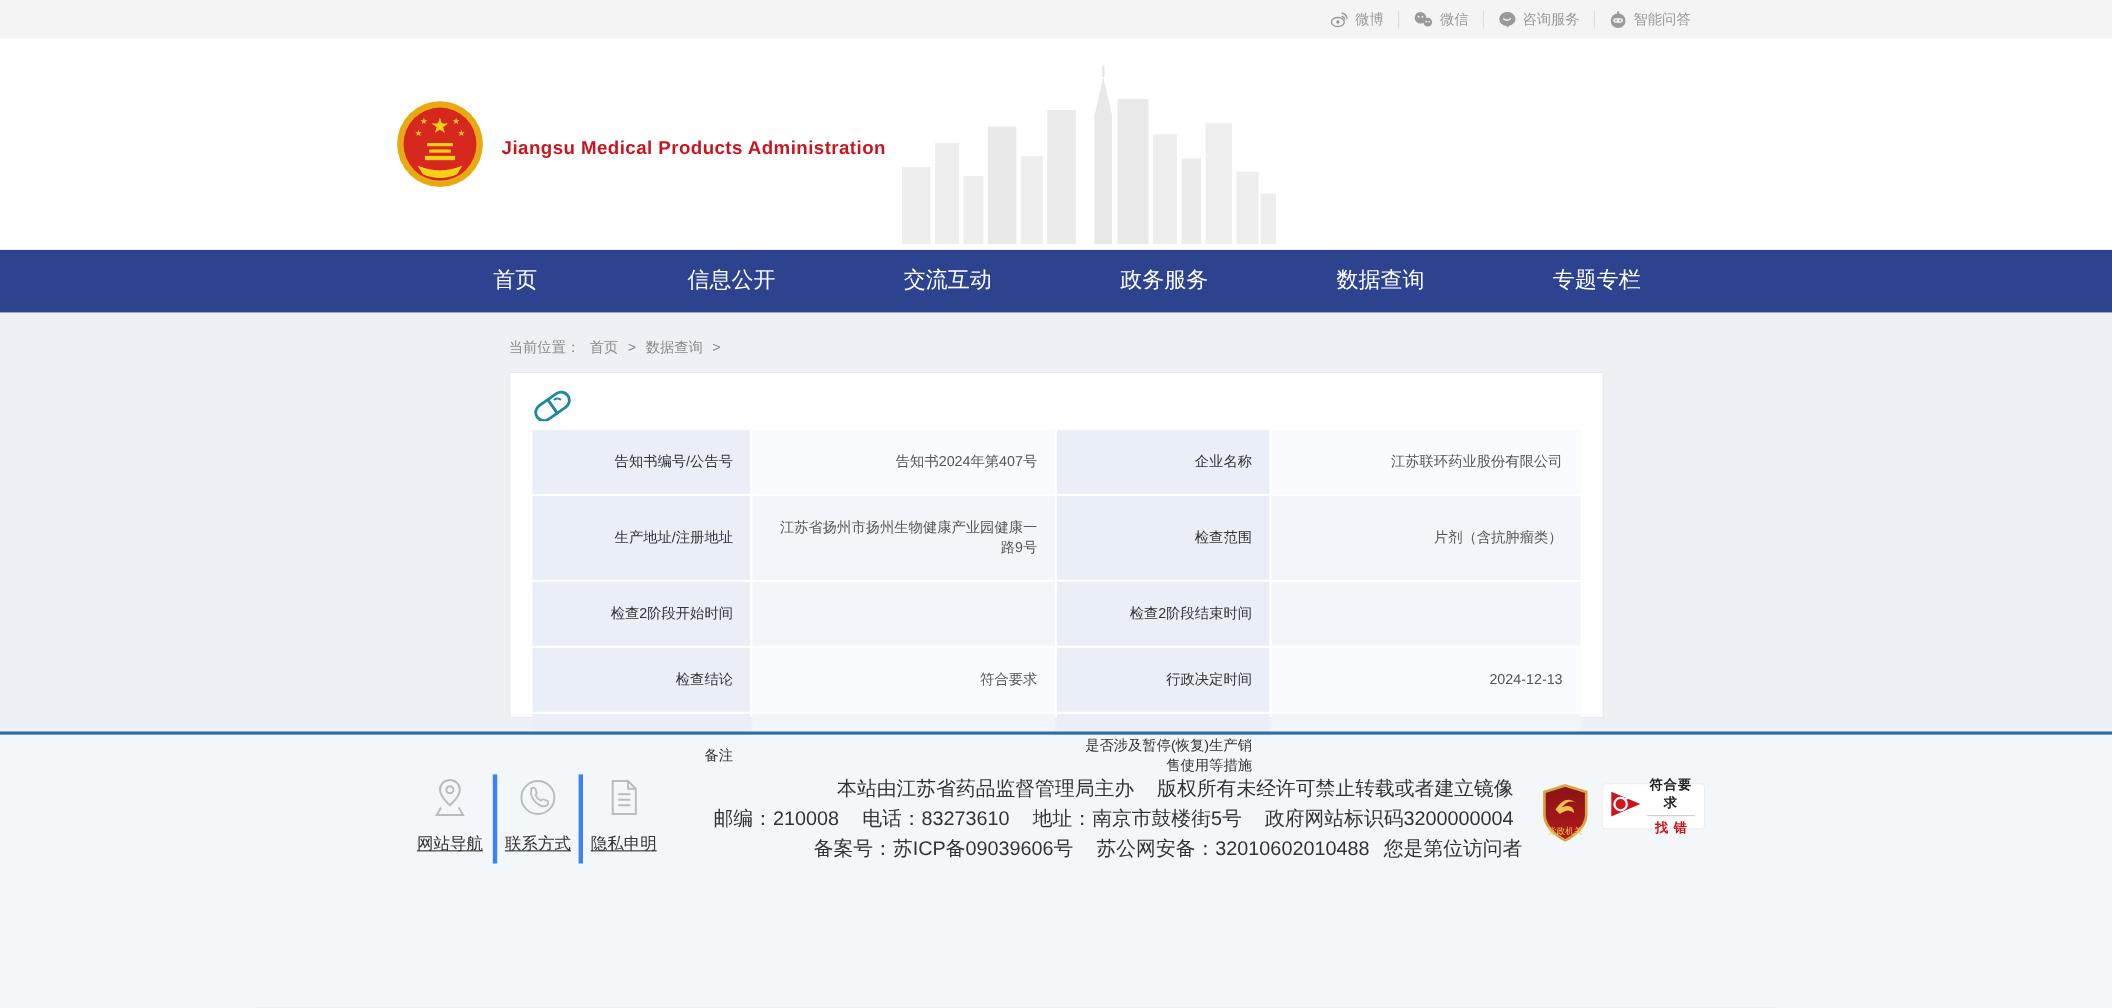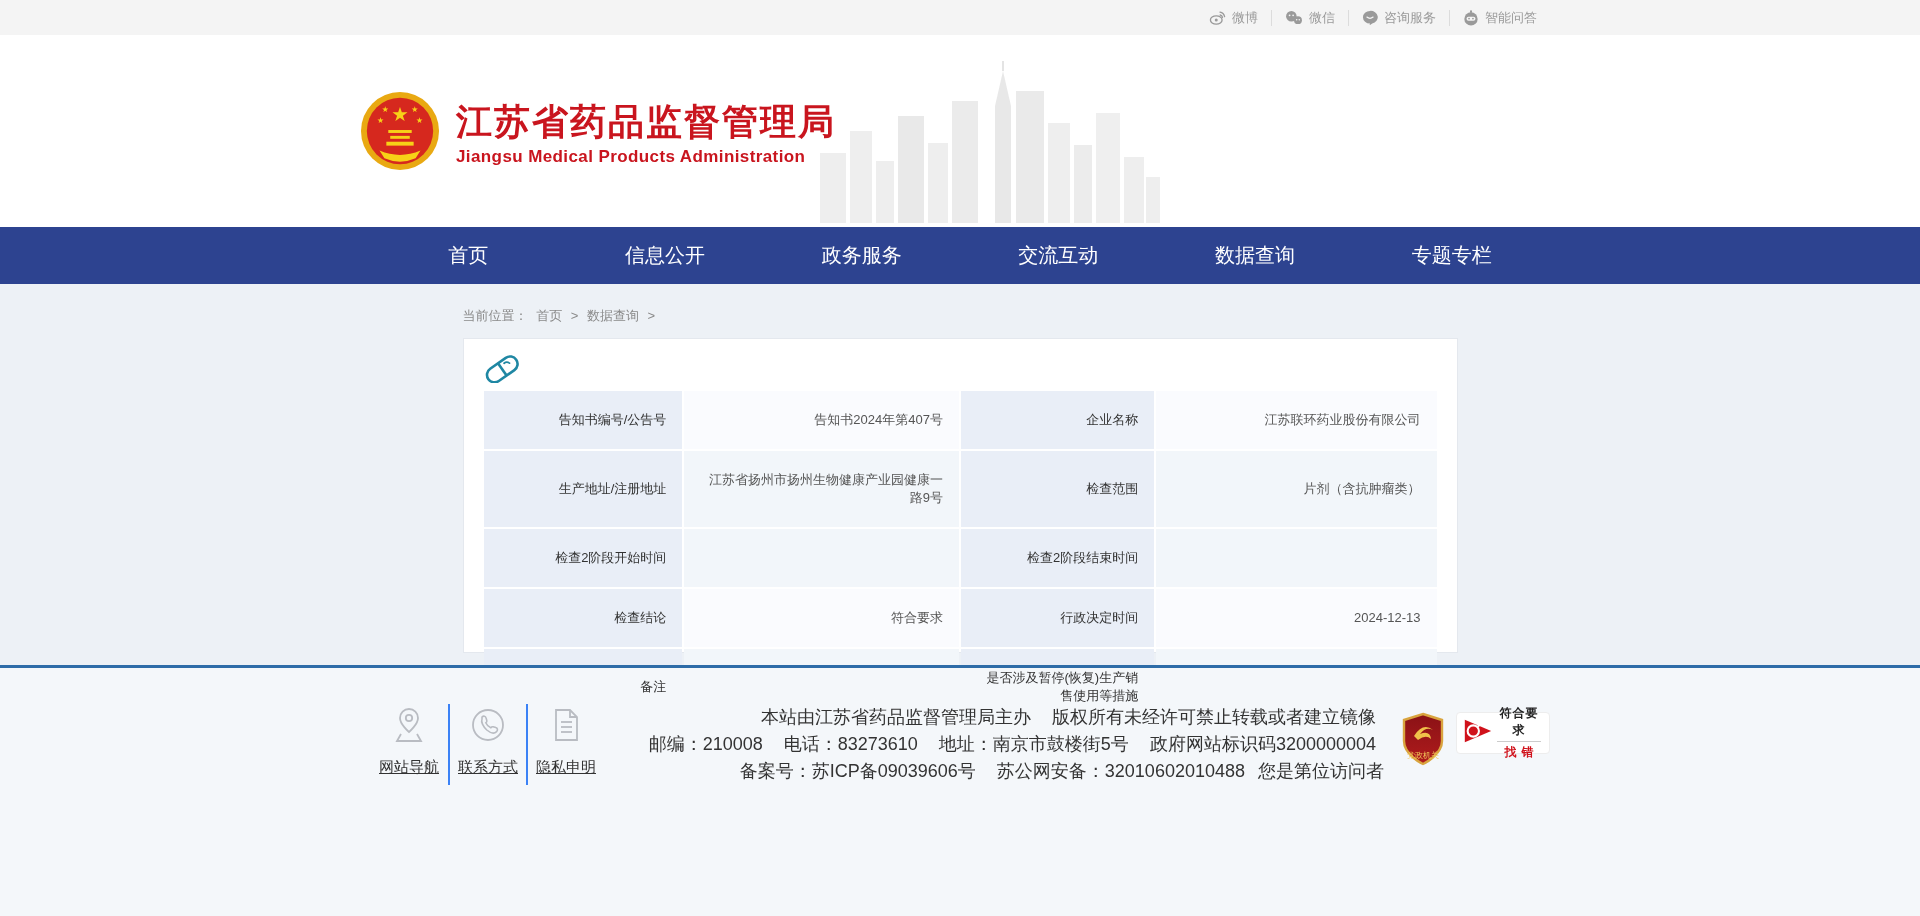"江苏省药品监督管理局" div.cn { html: <div>江苏省药品监督管理局</div> -> none }
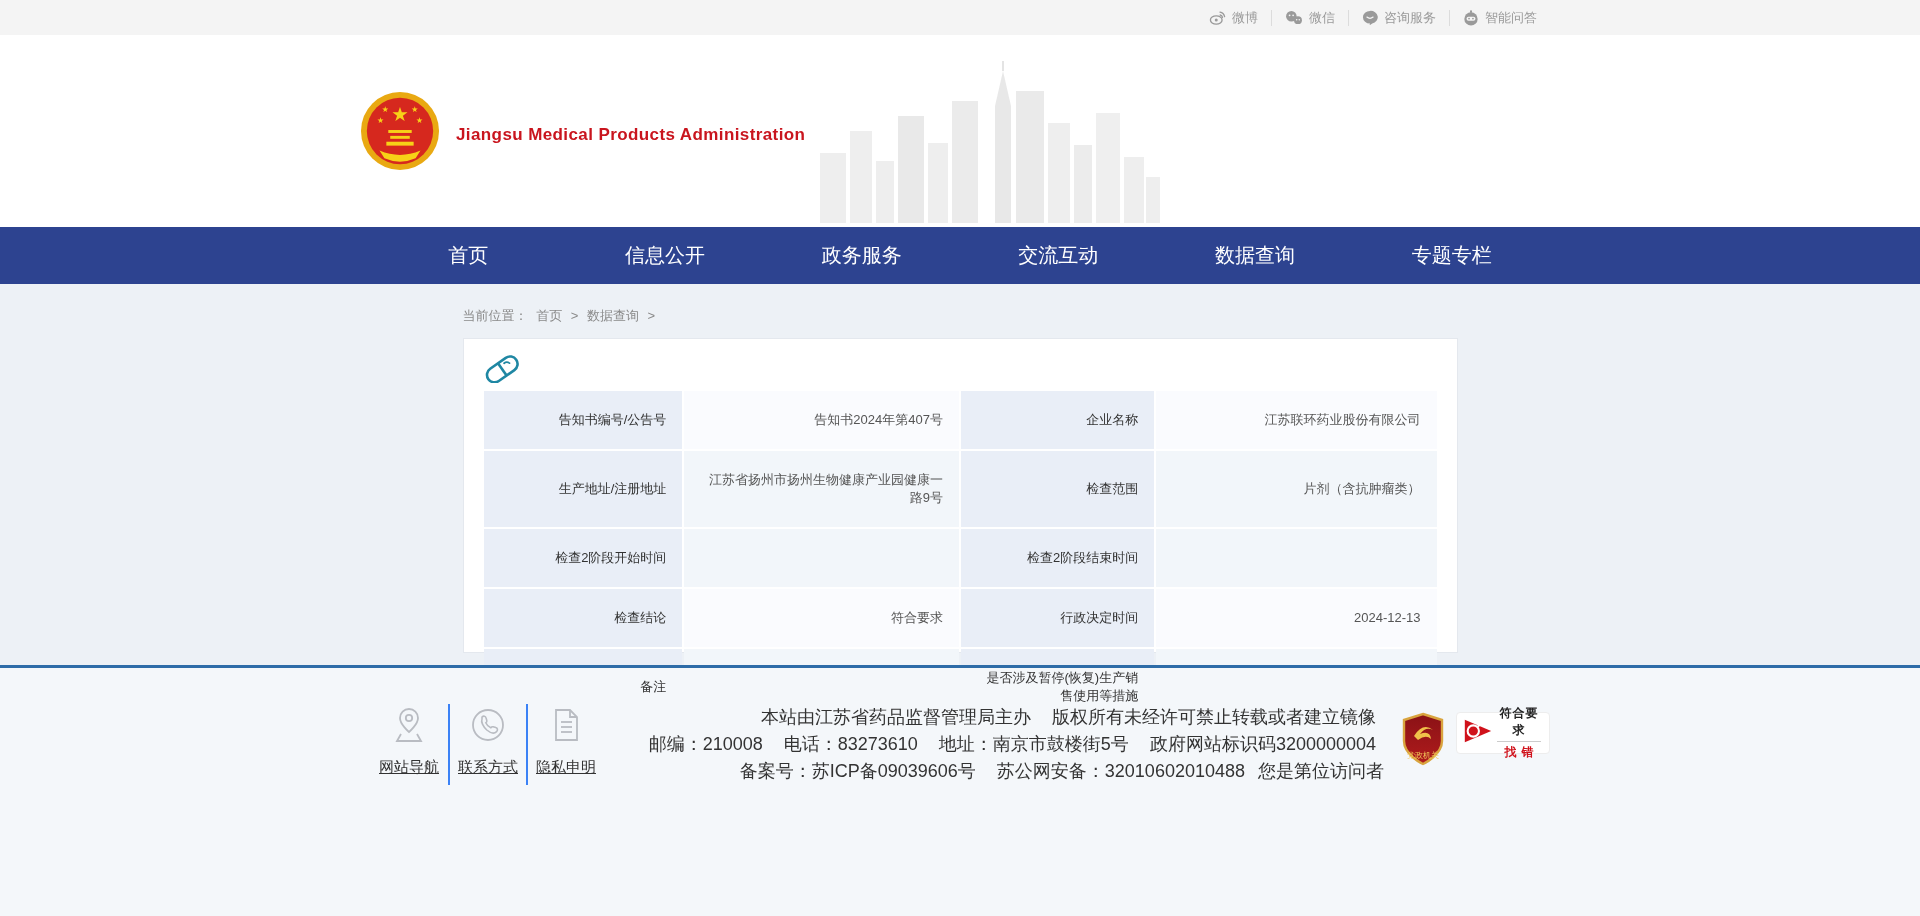"政务服务" div.nav-item { order: before "交流互动" -> after "交流互动" }
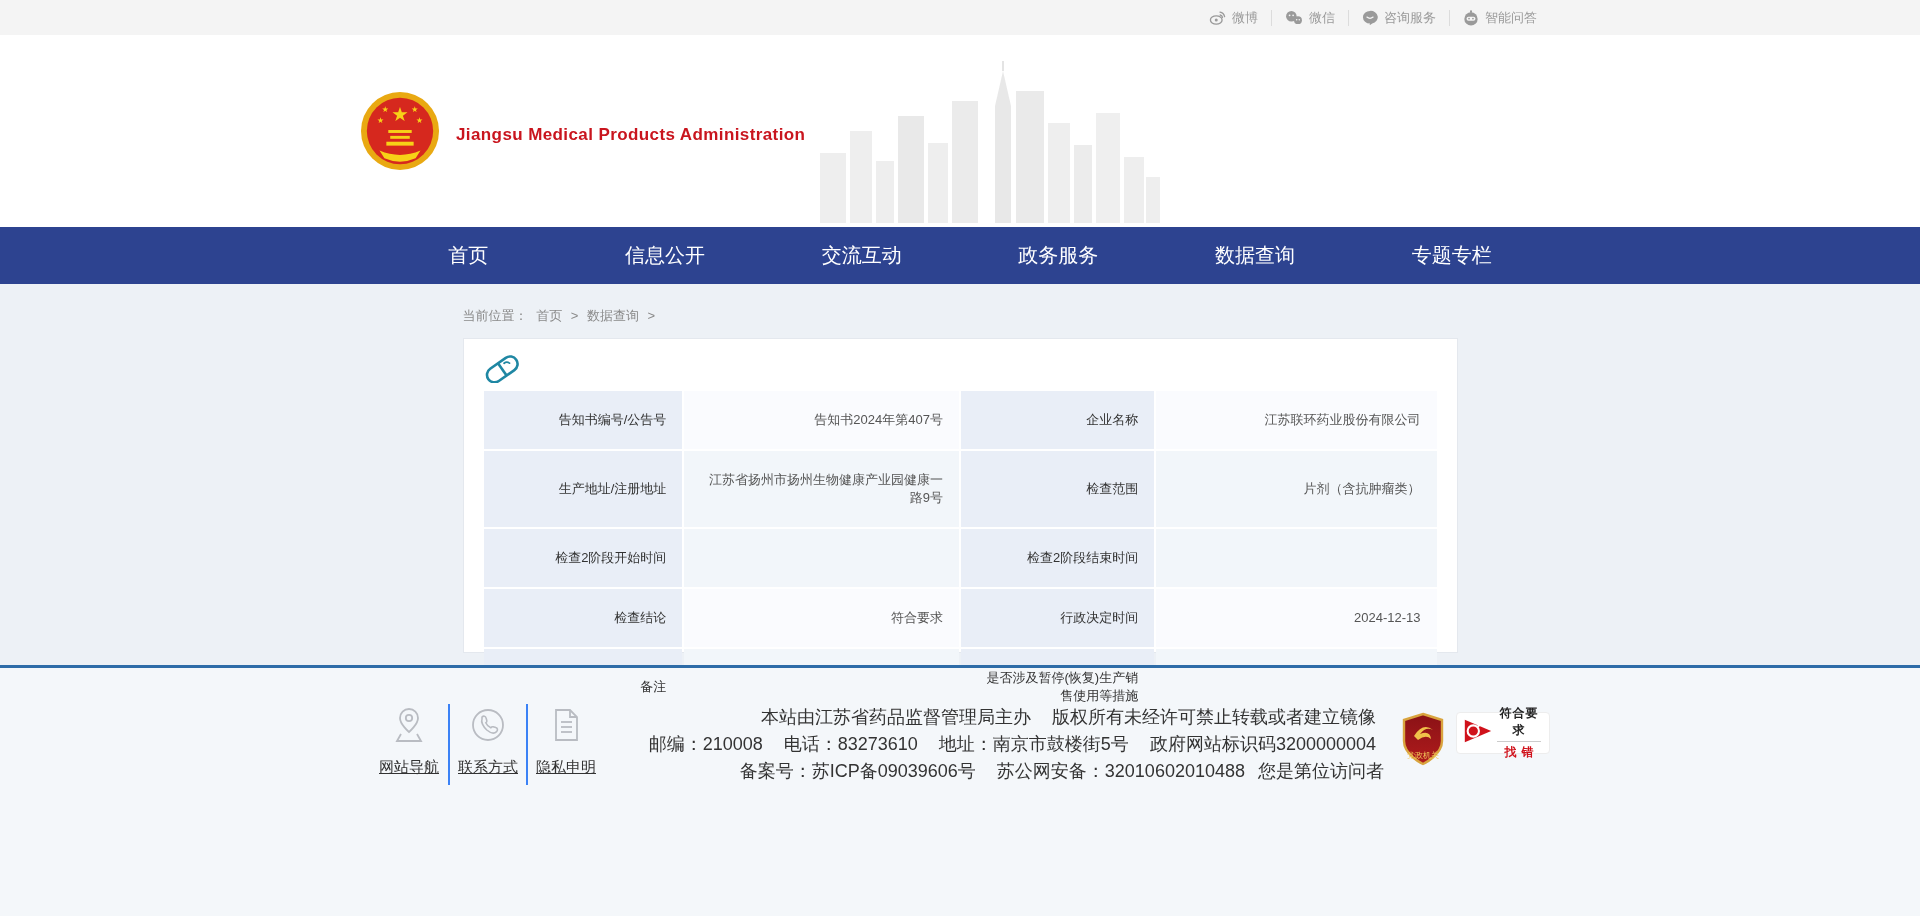"联系方式" .footer-link + .footer-link { border-left: 2px solid #3b82f6 -> 4px solid #3b82f6 }
